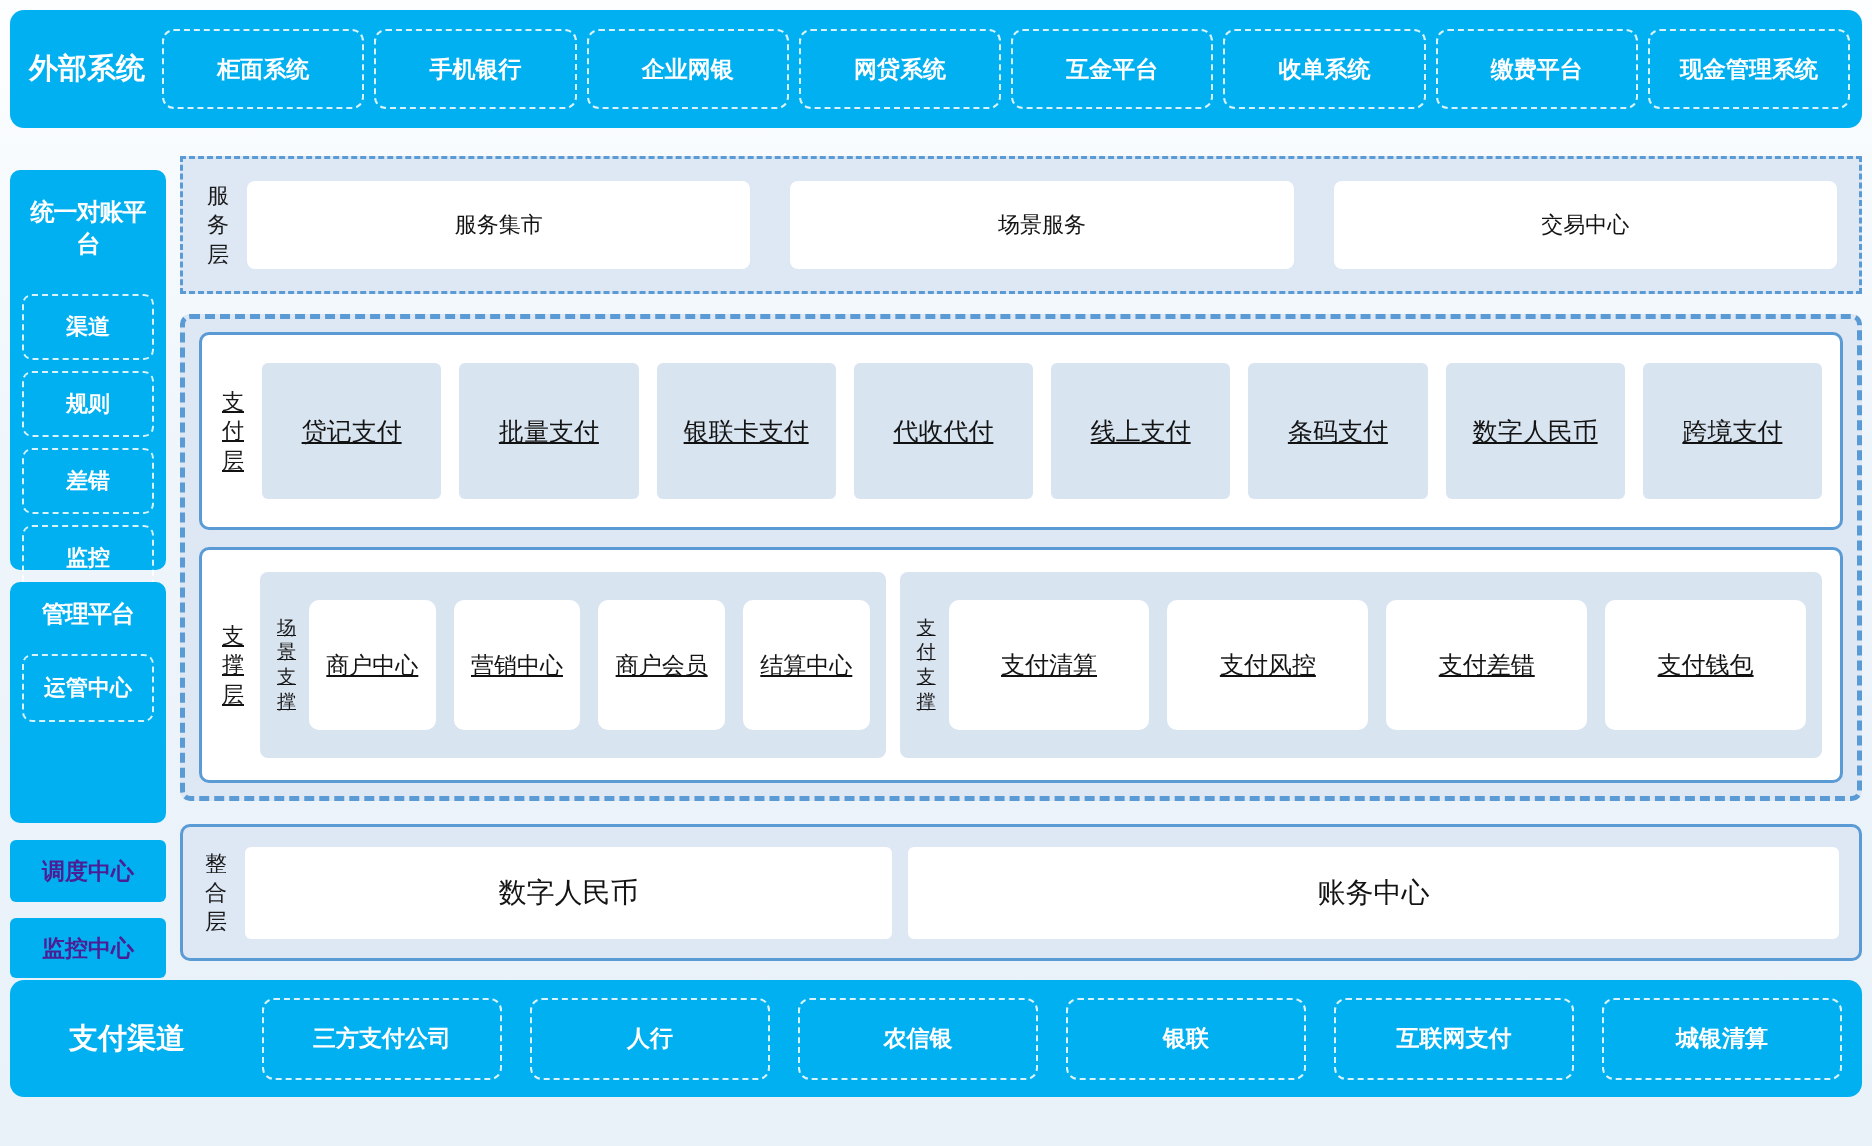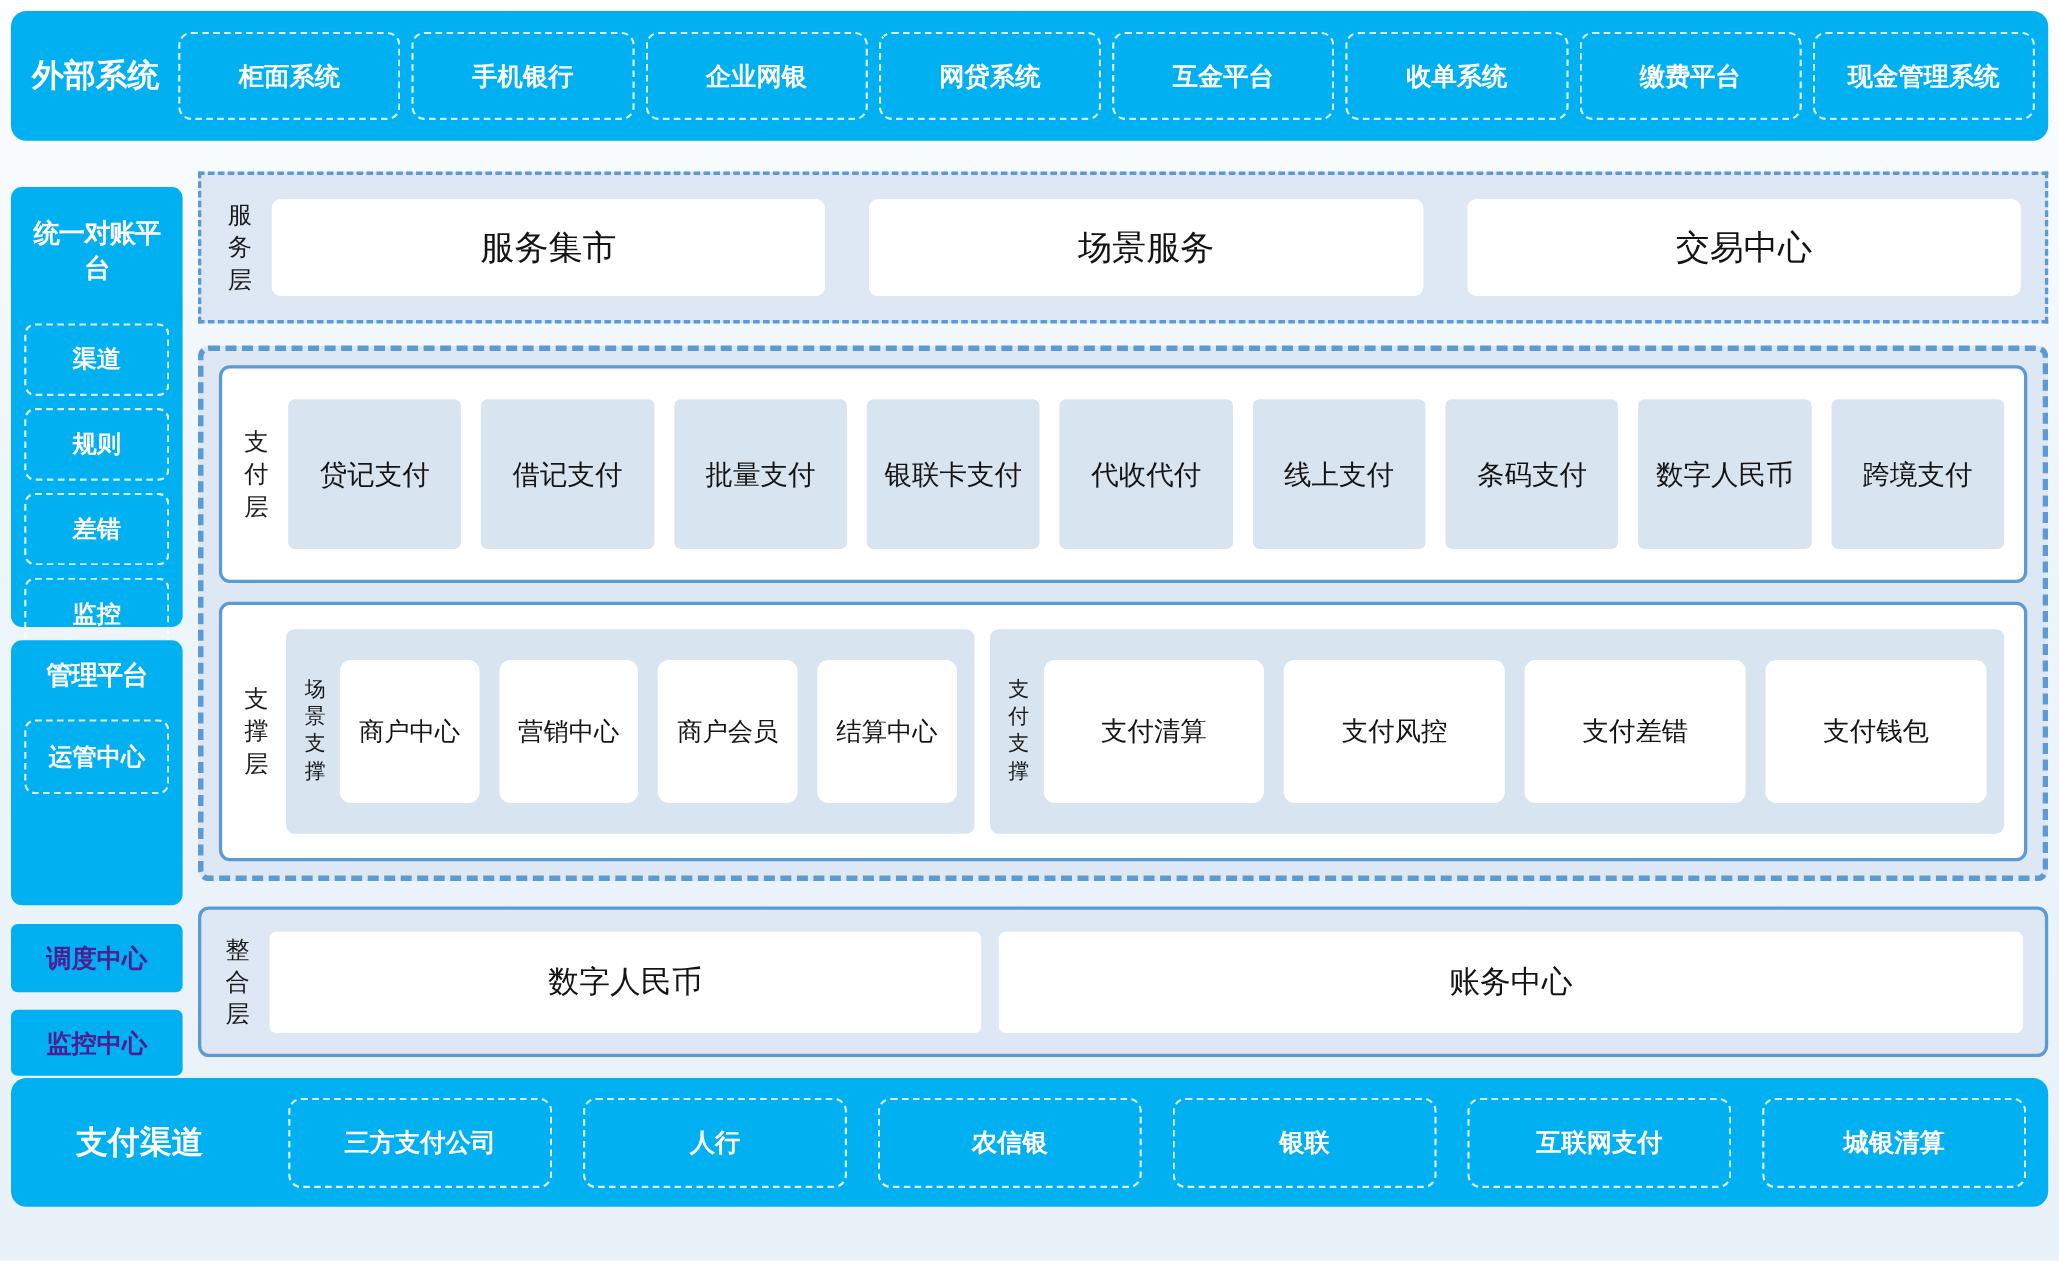"服务集市" .service .white-card { font-size: 31px -> 22px }
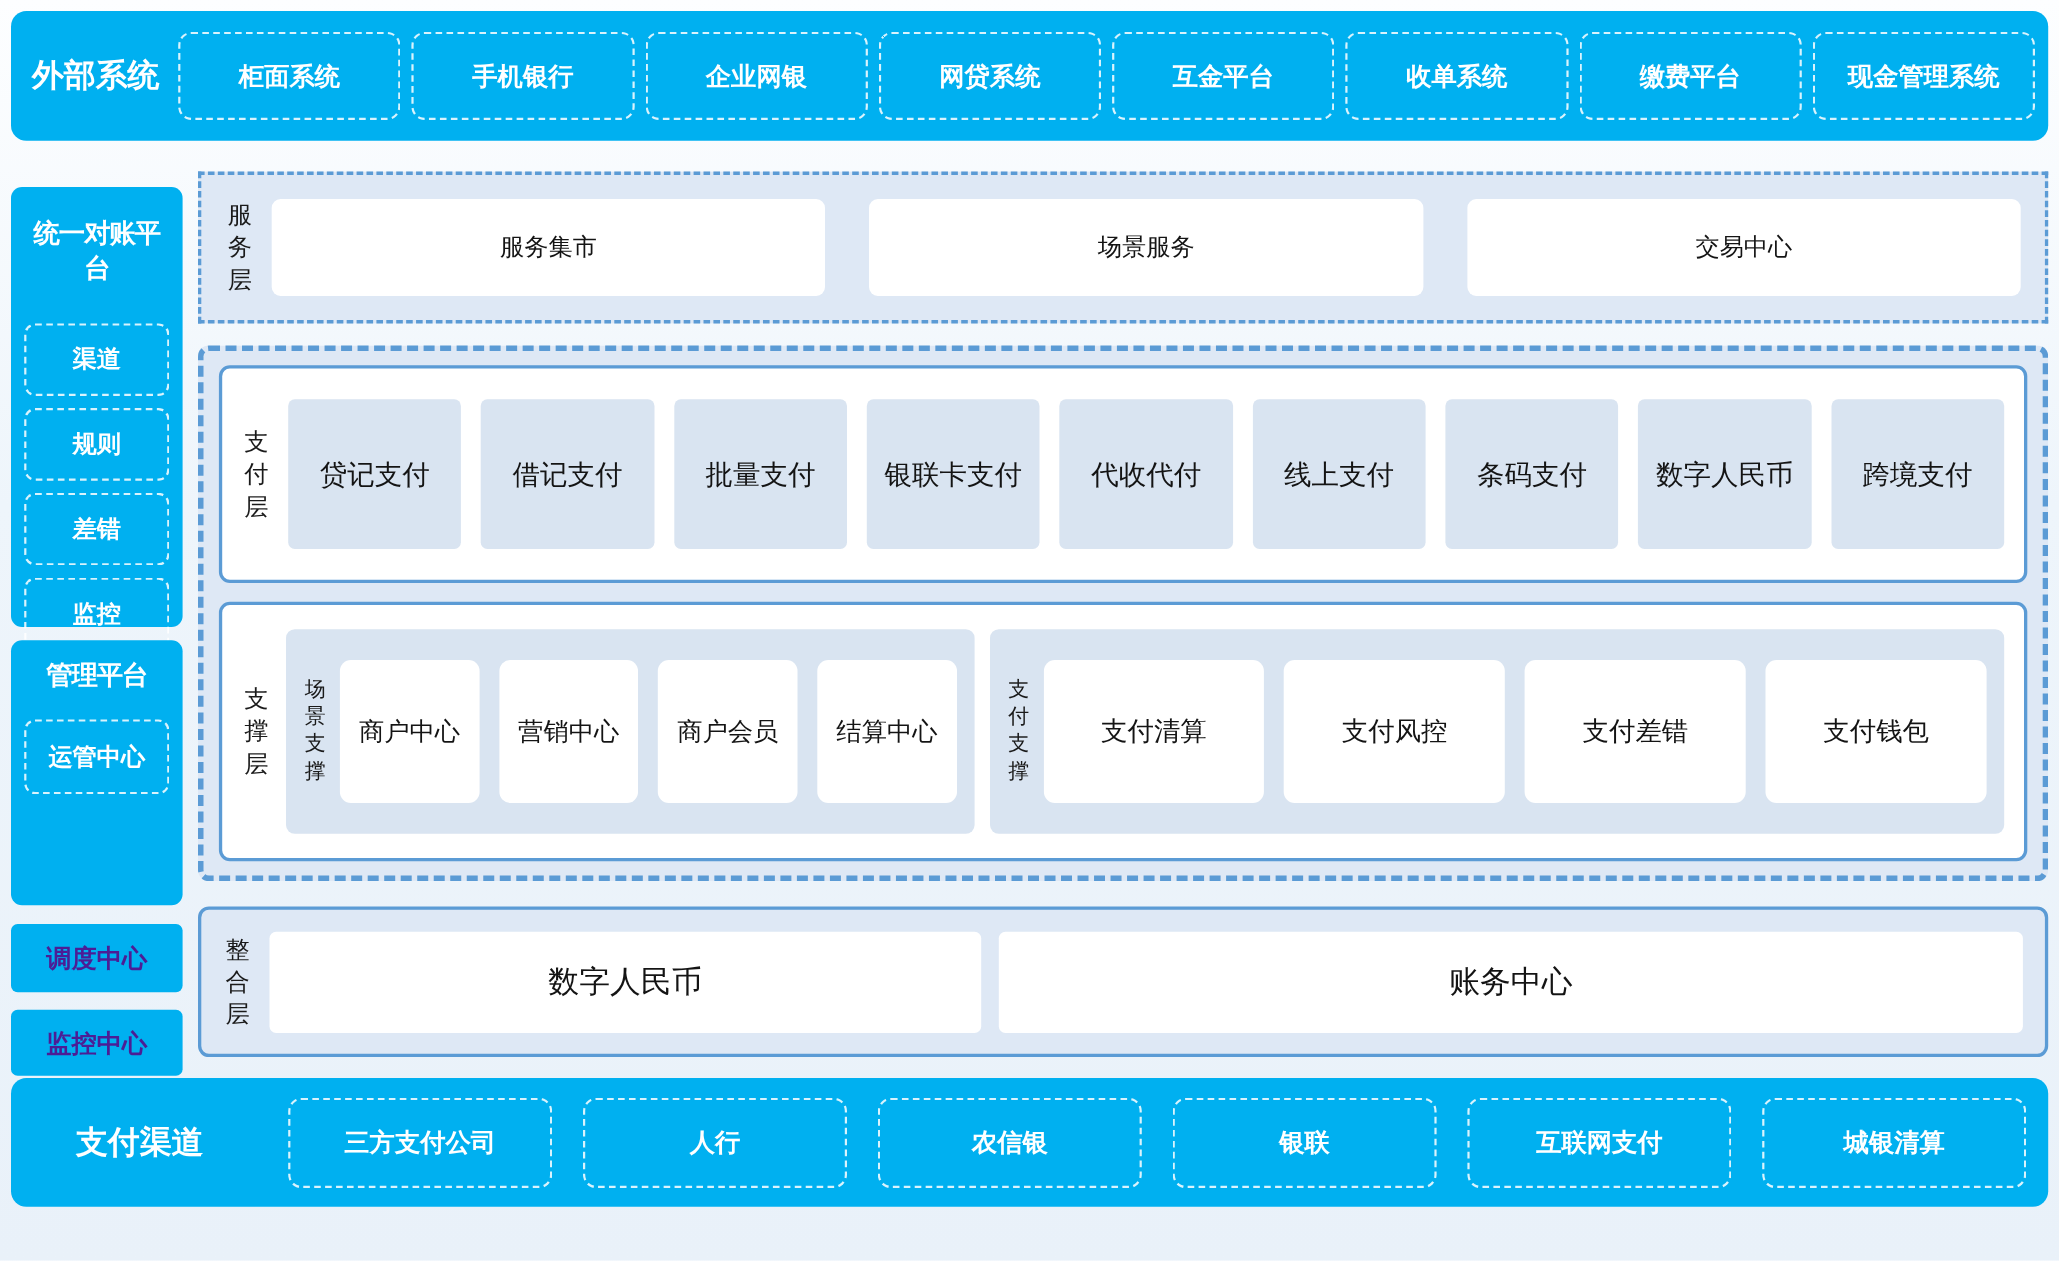"支付层" .dashed-wrap { text-decoration: none -> underline }
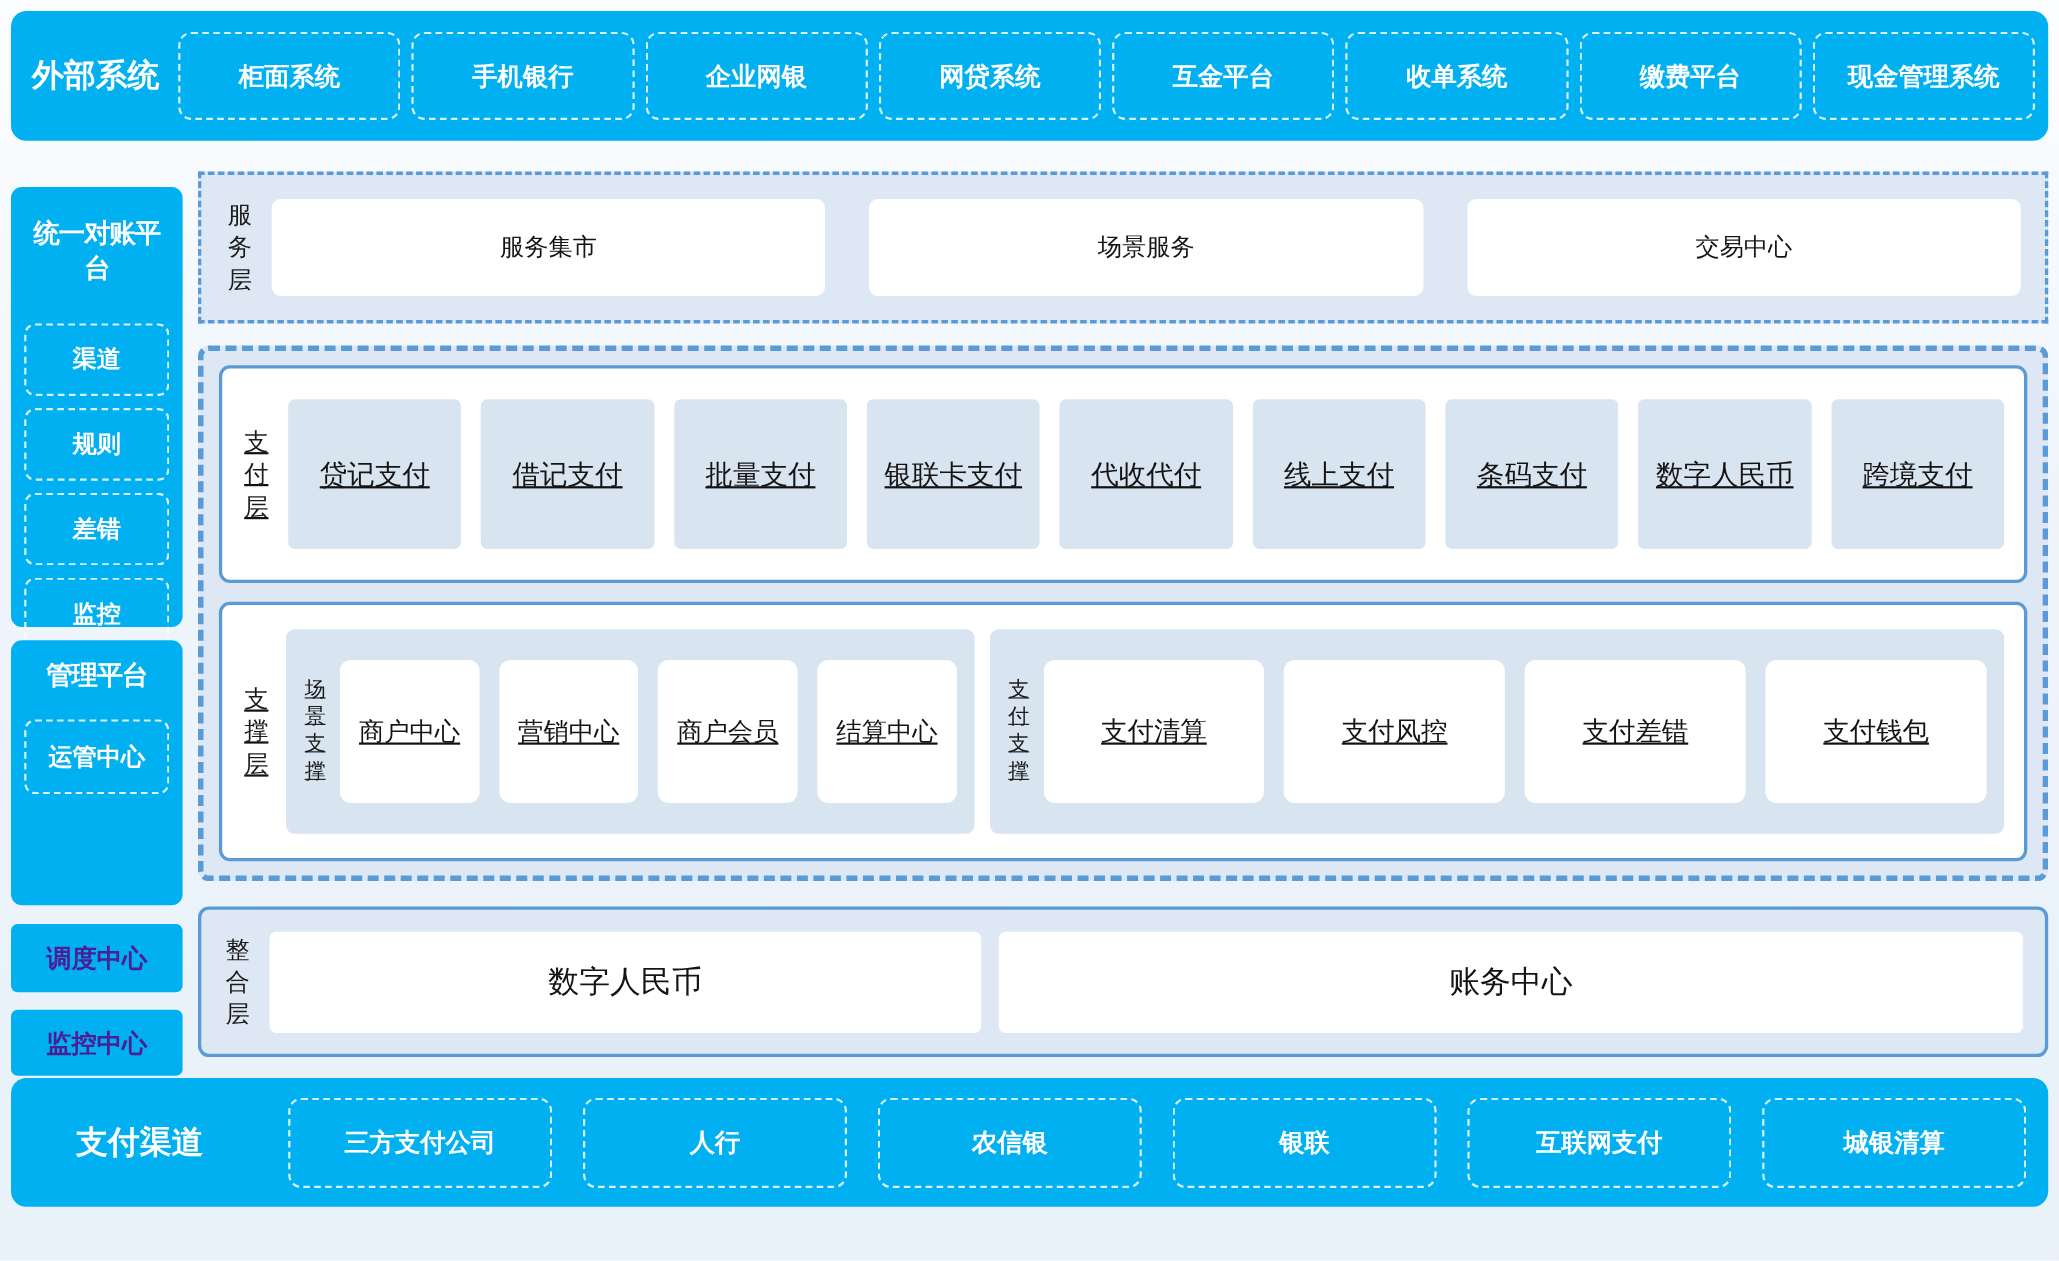"借记支付" div.blue-card { html: <div>借记支付</div> -> none }
